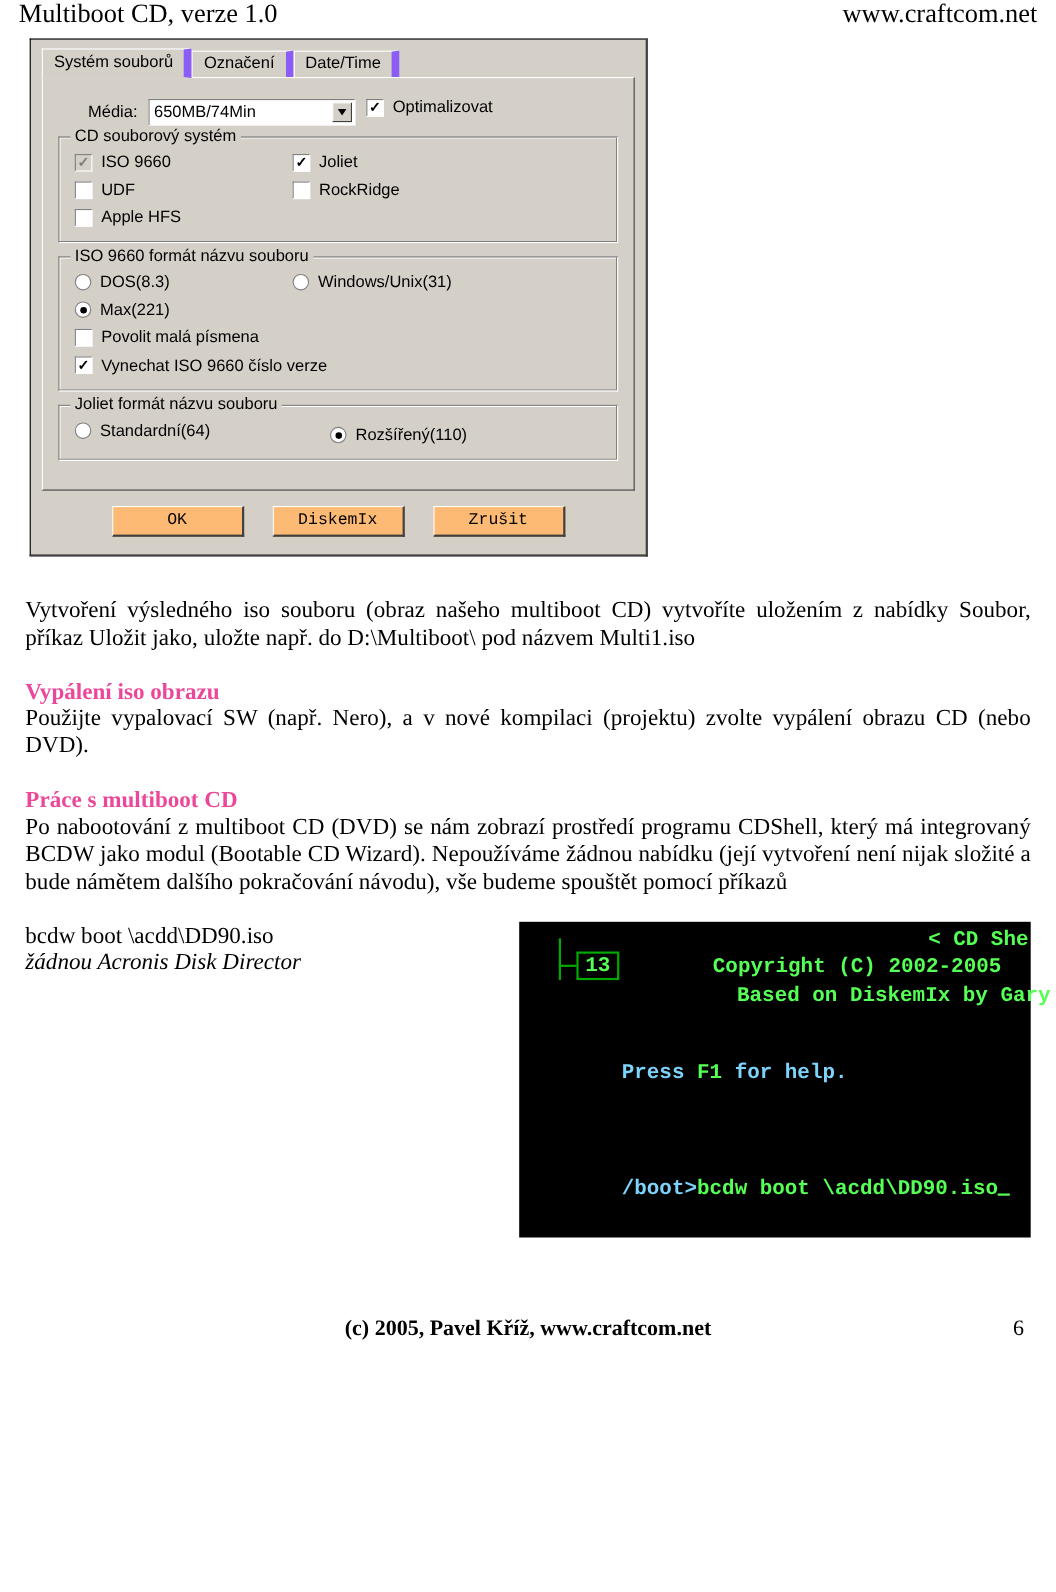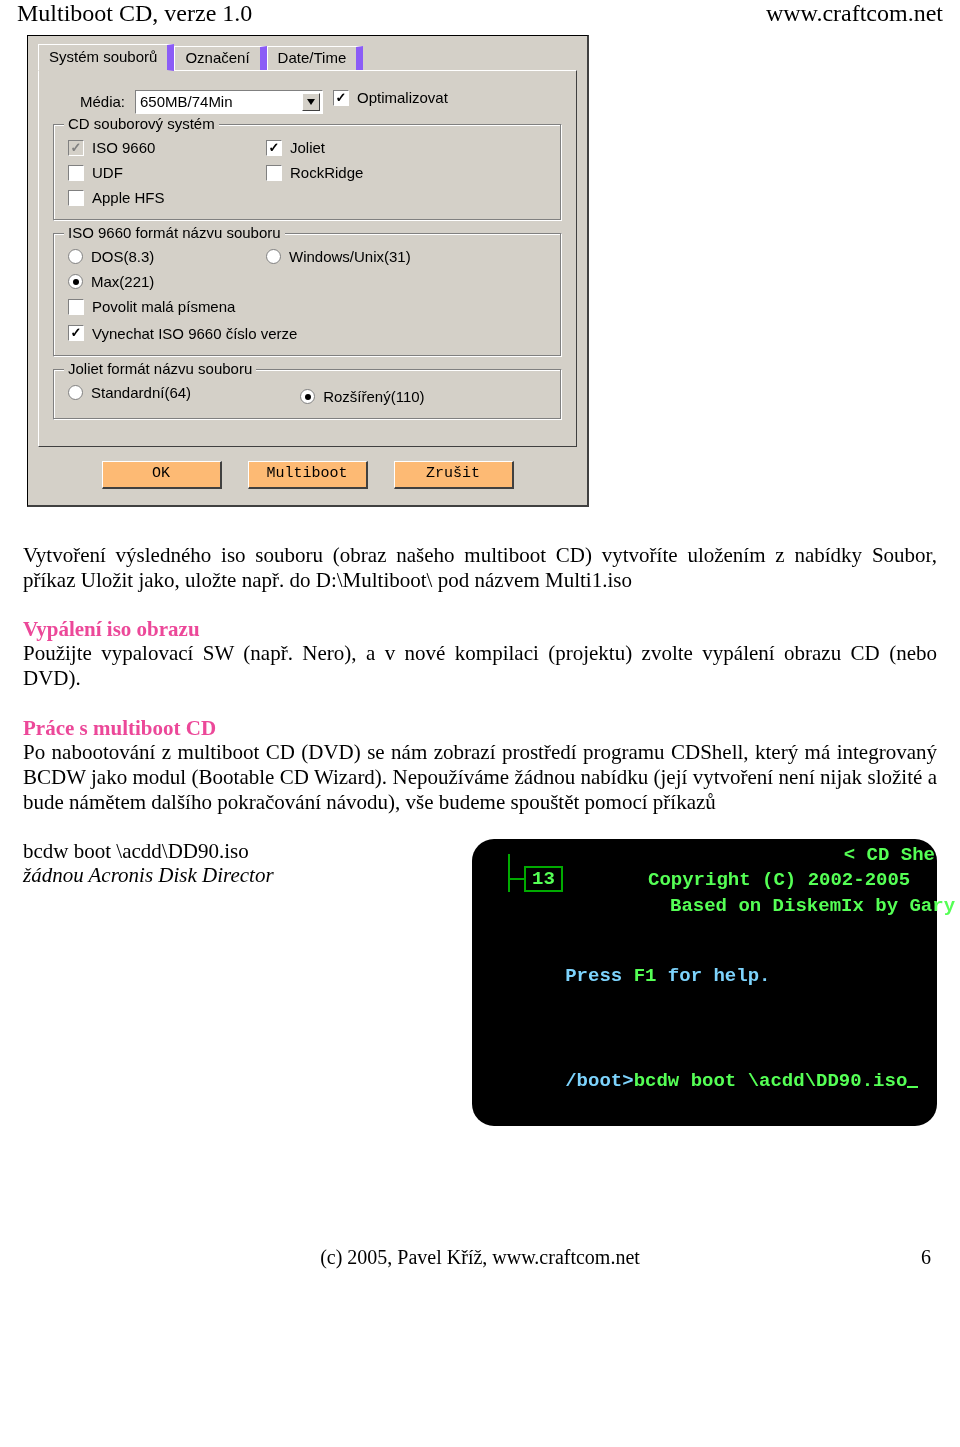"Multiboot" div.win-btn { text: Multiboot -> DiskemIx }
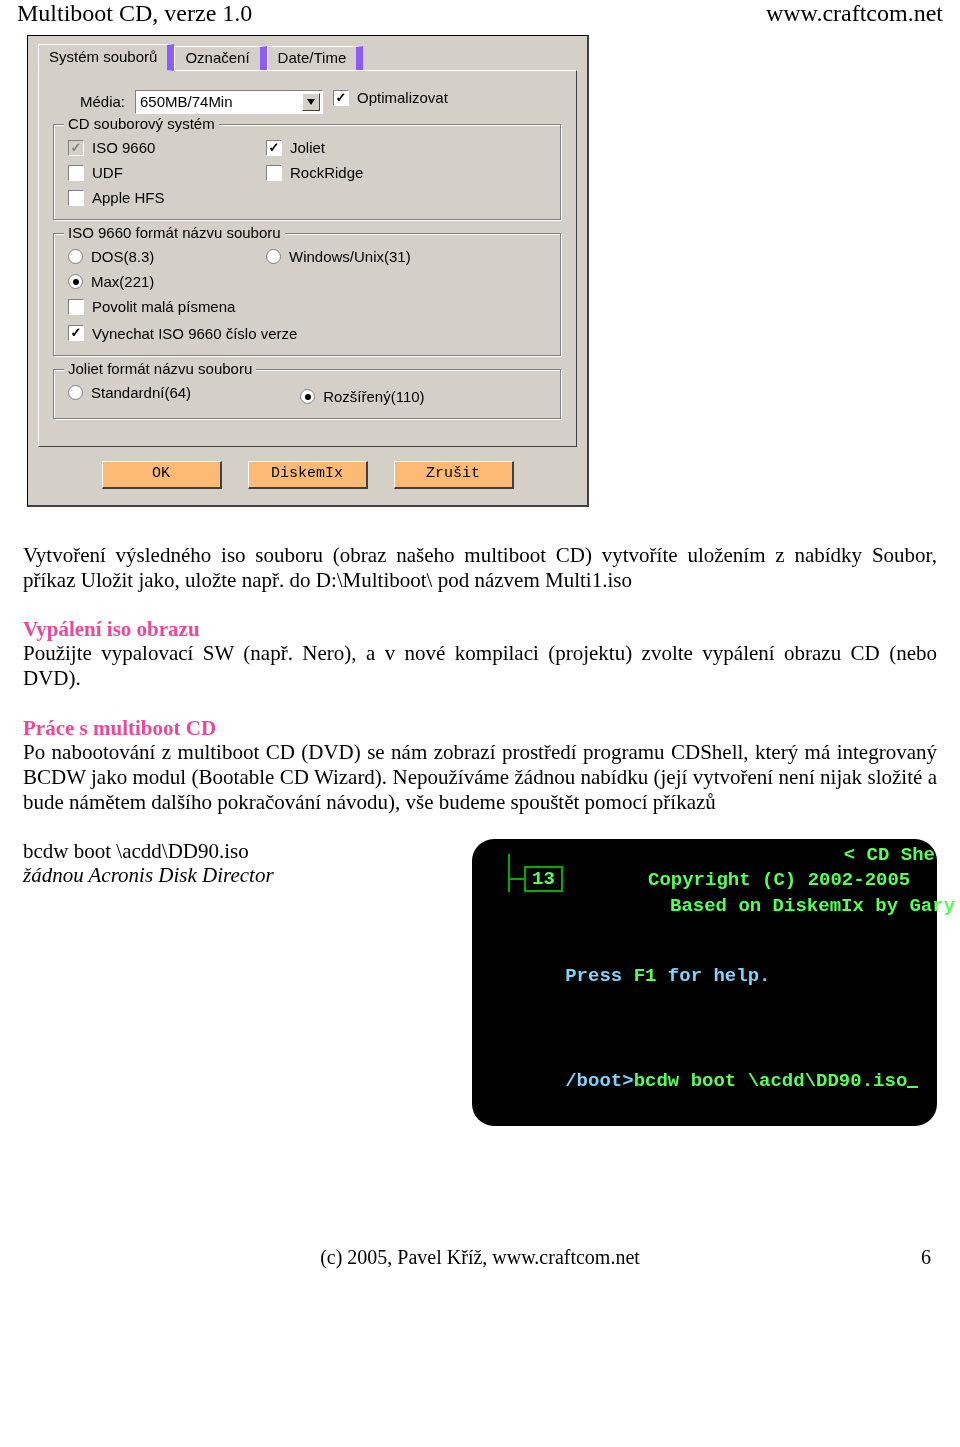"< CD She" .console { border-radius: 22px -> none }
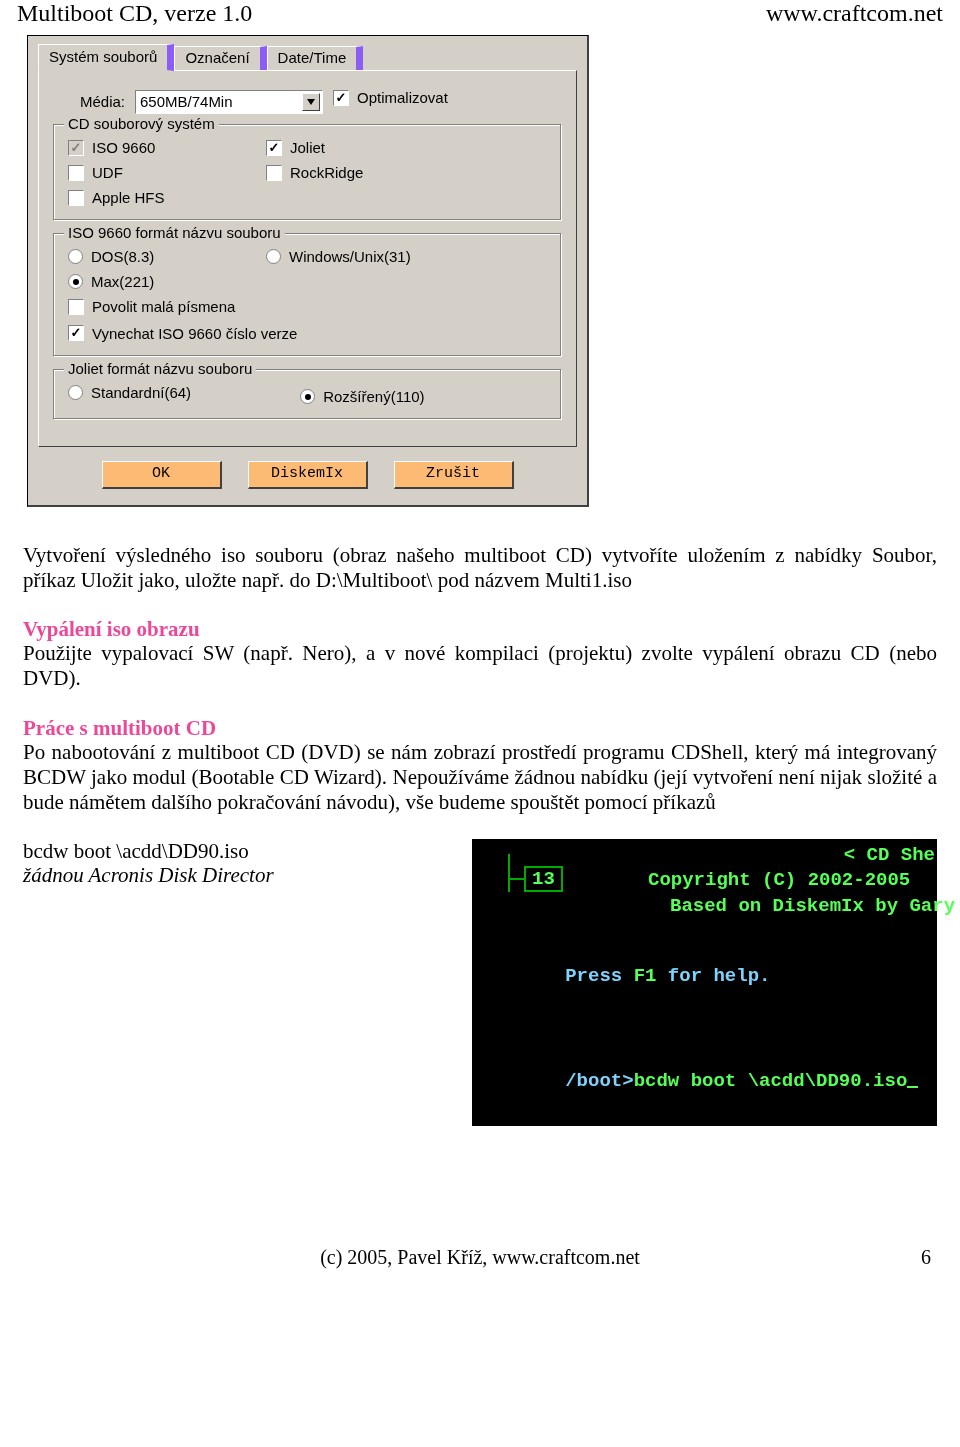"(c) 2005, Pavel Kříž, www.craftcom.net" .footer { font-weight: none -> bold; margin-top: 120px -> 72px }
